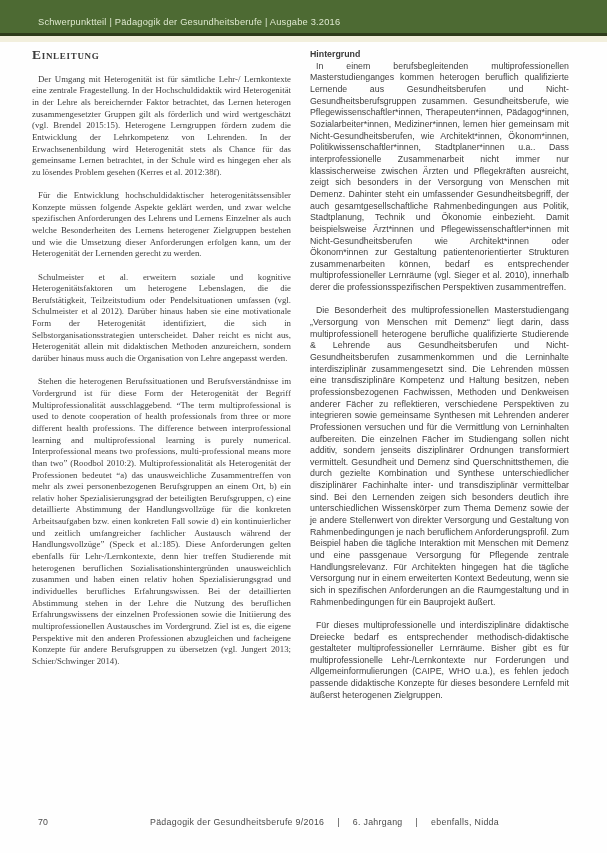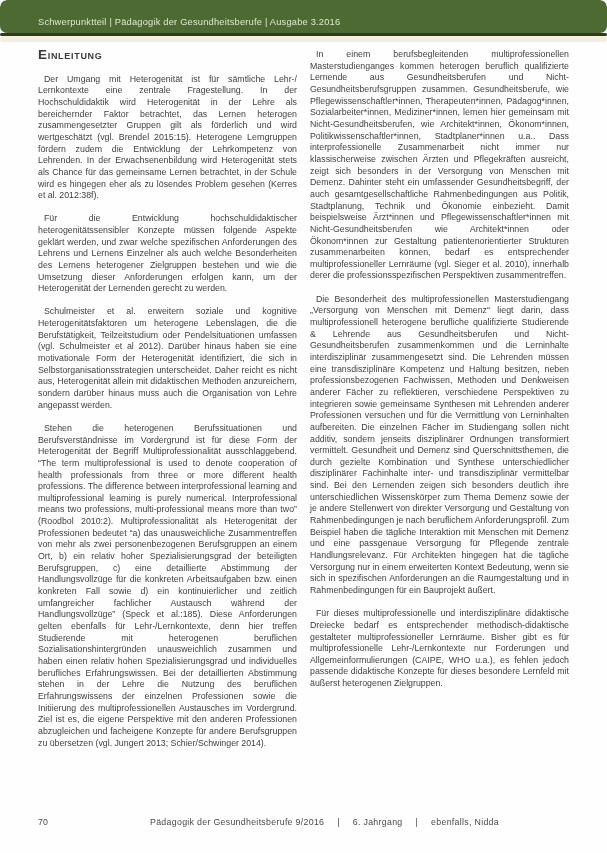"Schwerpunktteil | Pädagogik der" * { border-radius: 7px -> none }
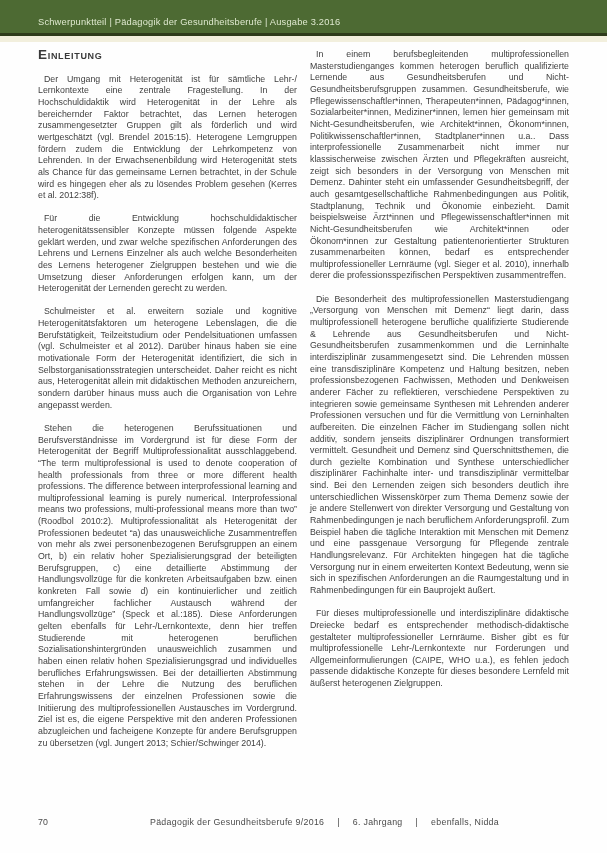"Einleitung" .col-left { font-family: none -> Liberation Serif, serif; left: 38px -> 32px }
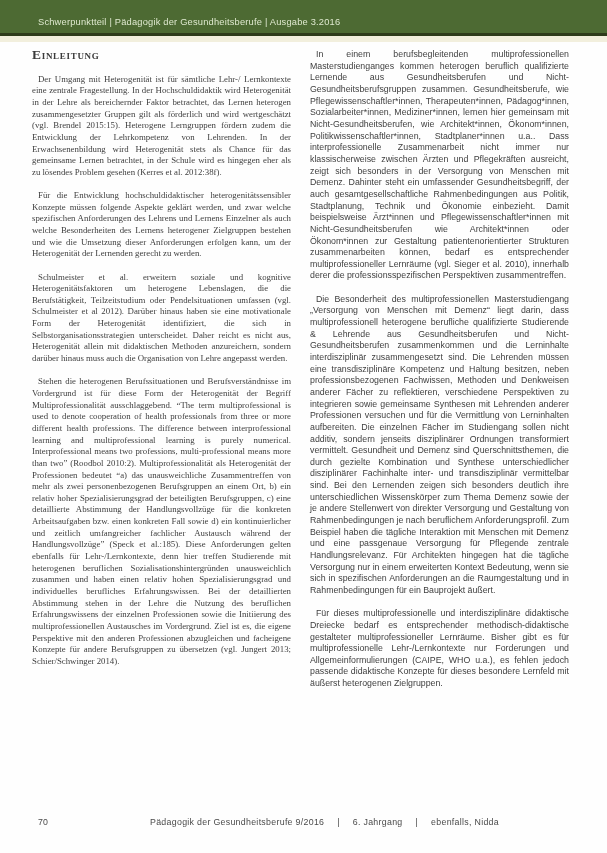"Hintergrund" h3.heading-run { html: none -> <h3>Hintergrund</h3> }
